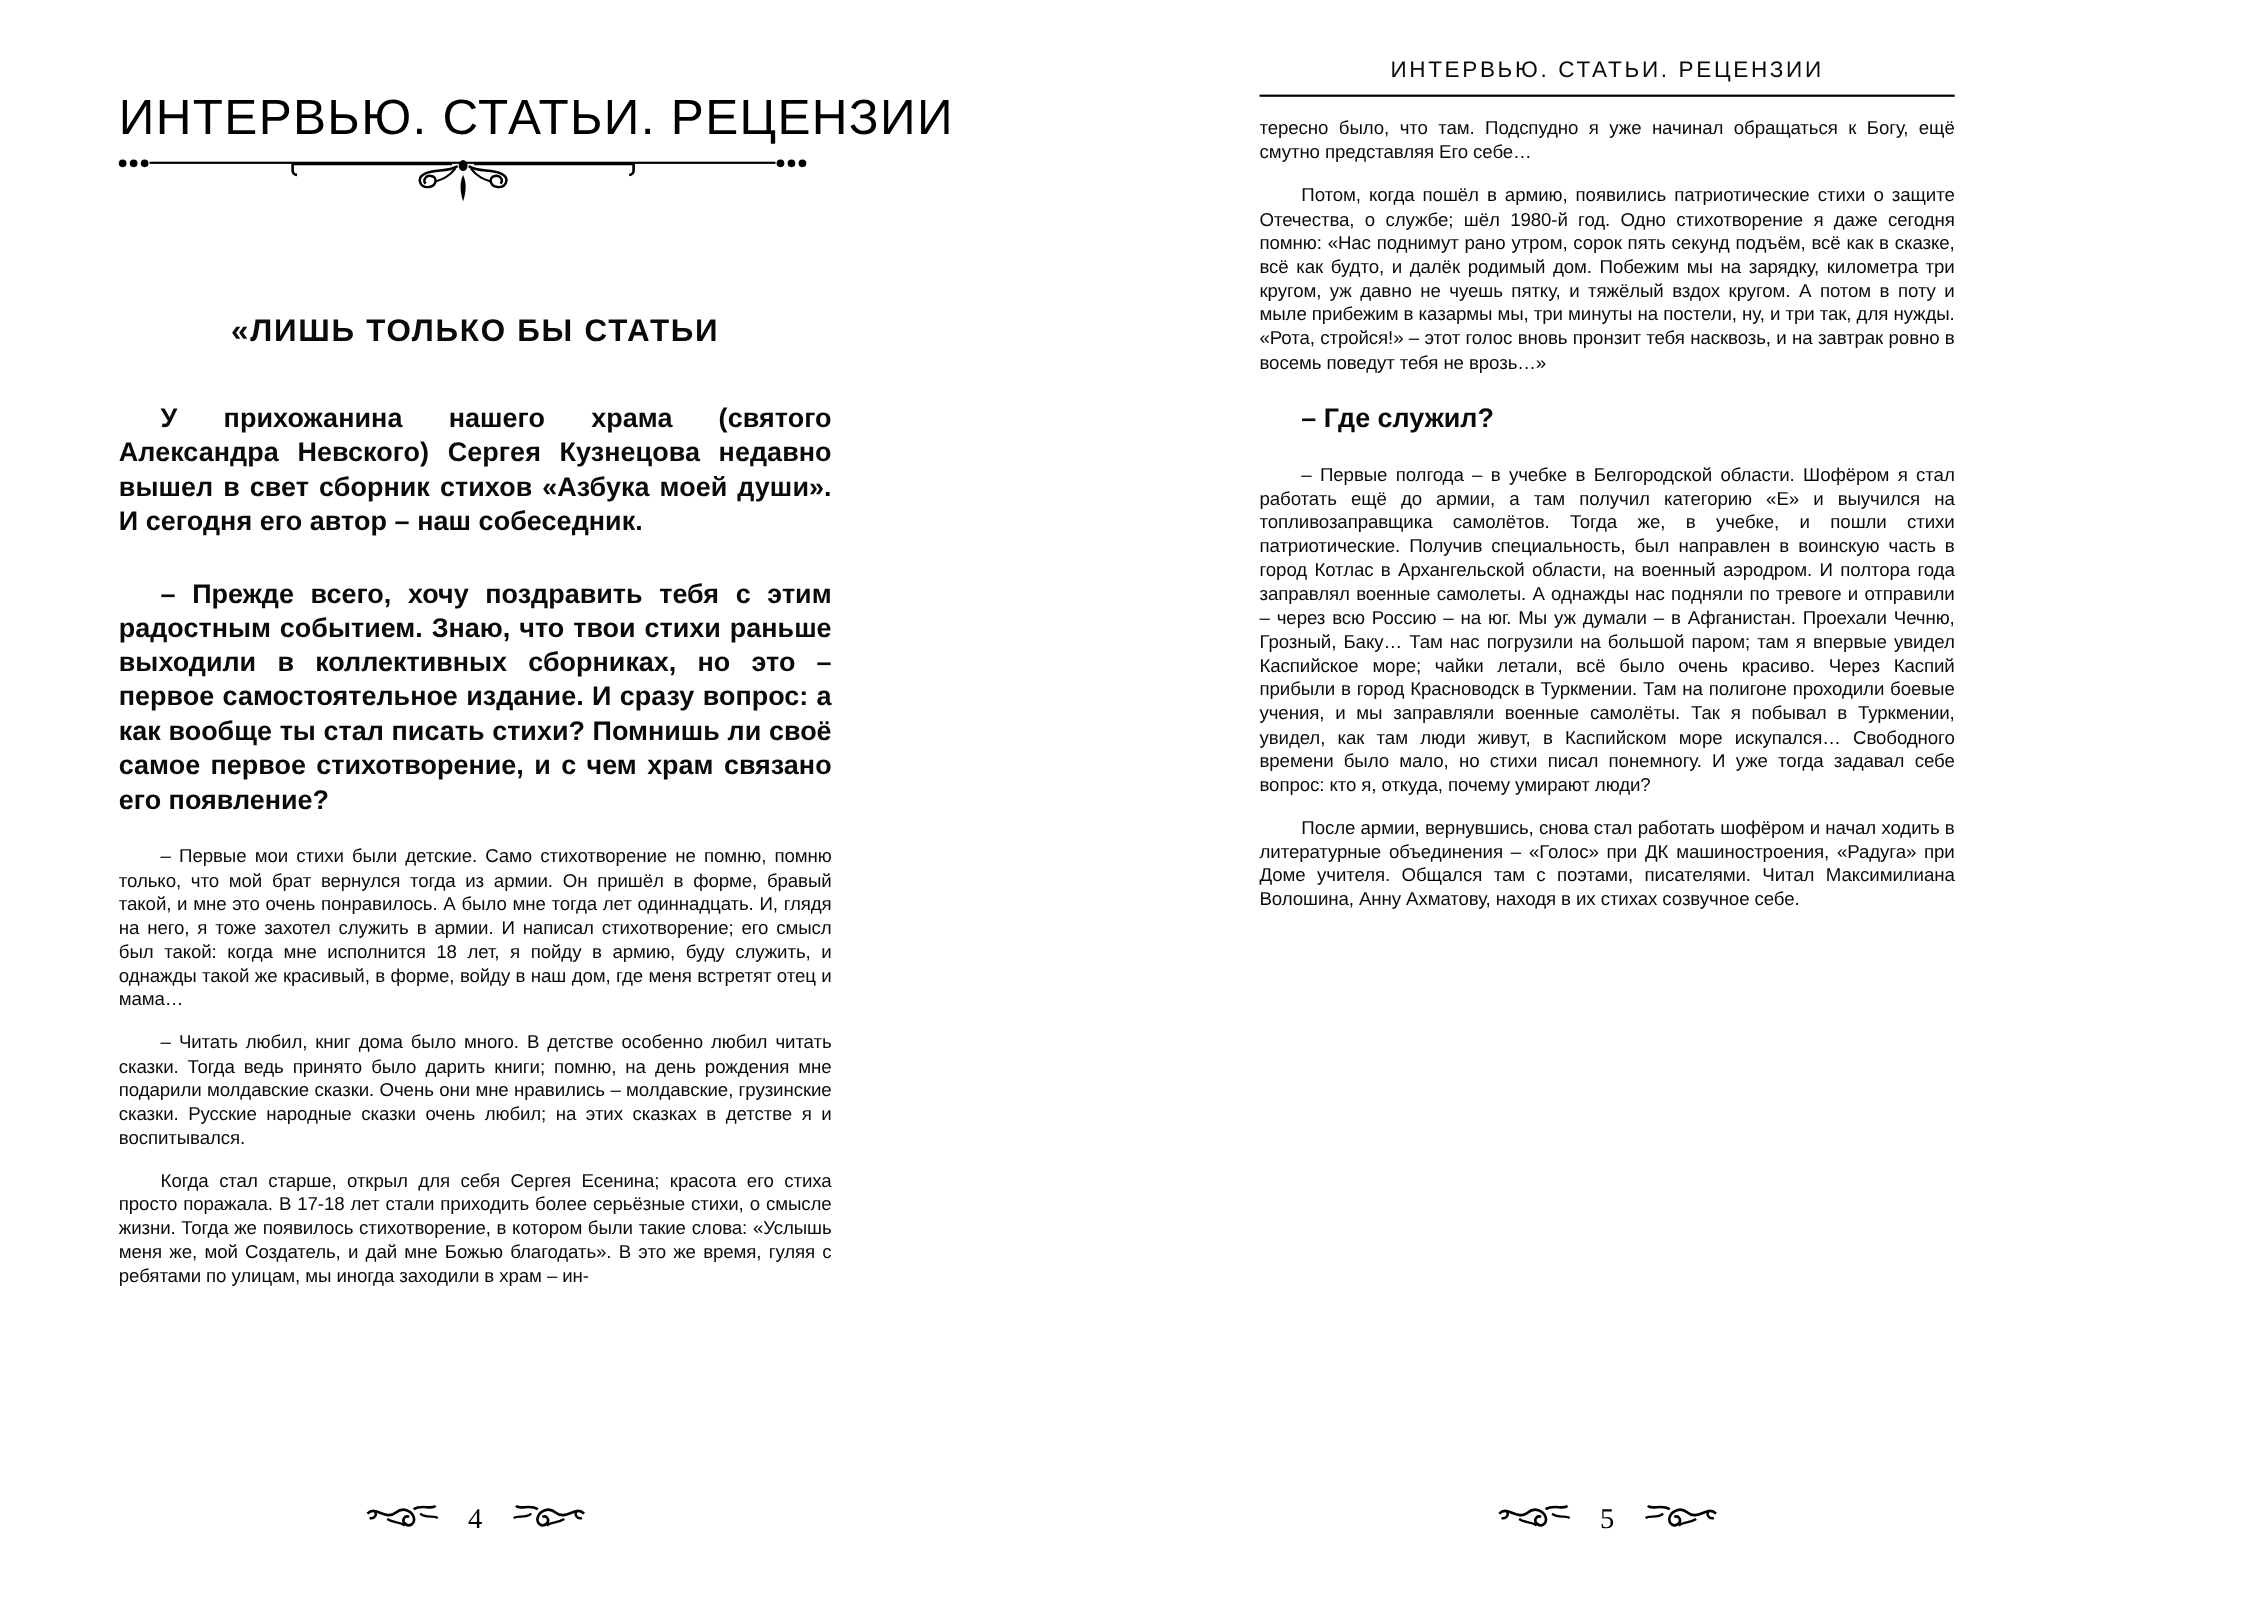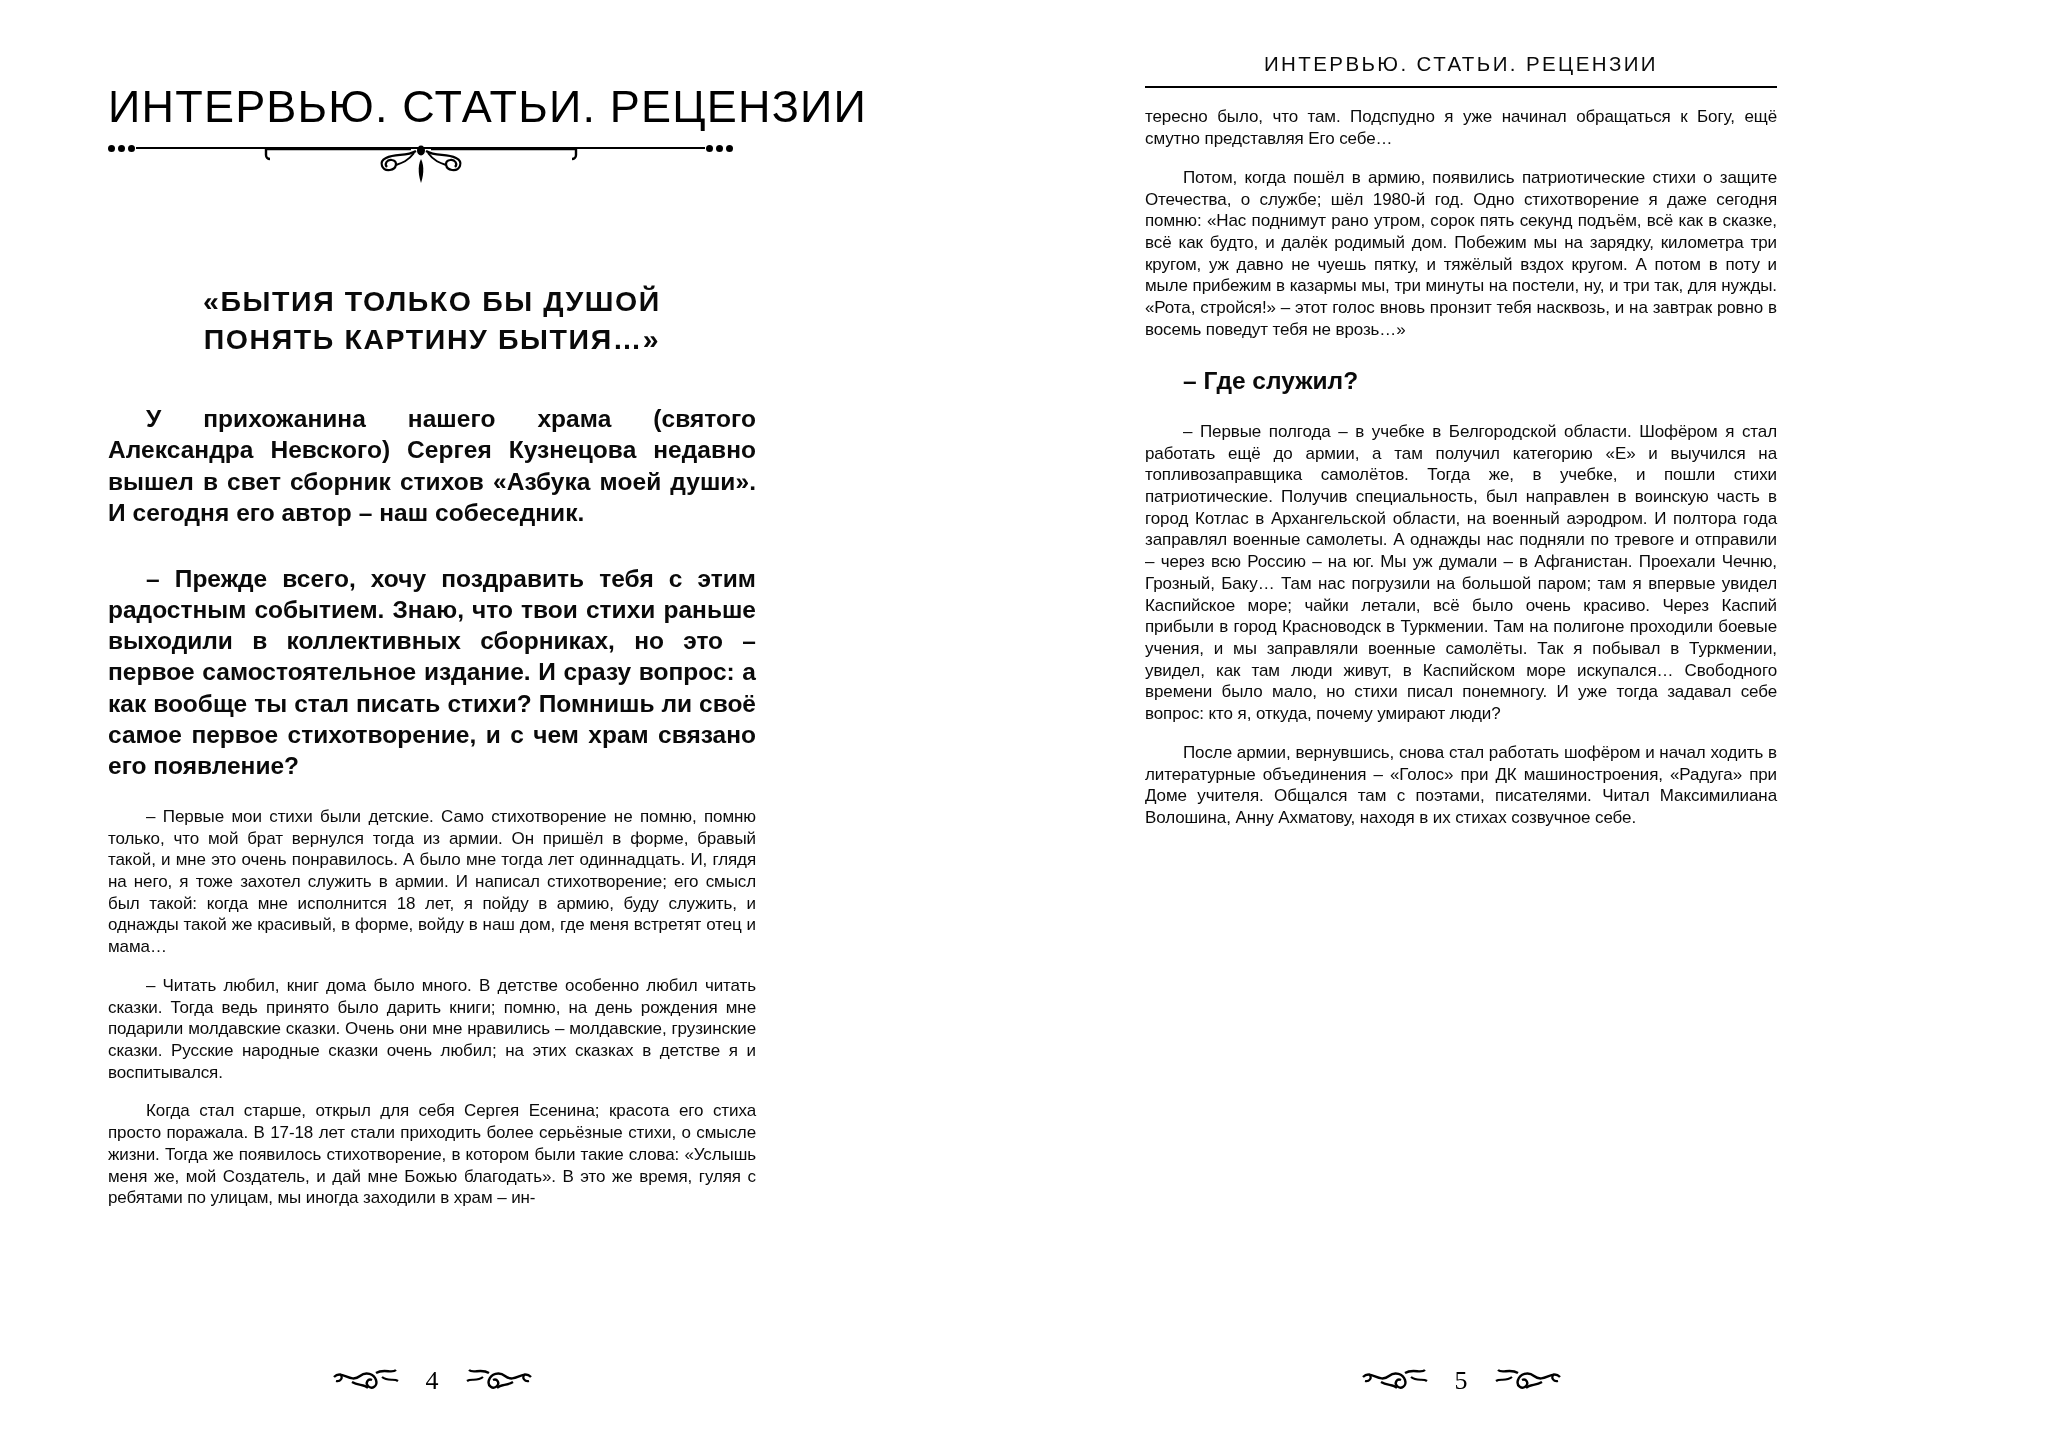"«БЫТИЯ ТОЛЬКО БЫ ДУШОЙ" div { text: БЫТИЯ ТОЛЬКО БЫ ДУШОЙ -> ЛИШЬ ТОЛЬКО БЫ СТАТЬИ }
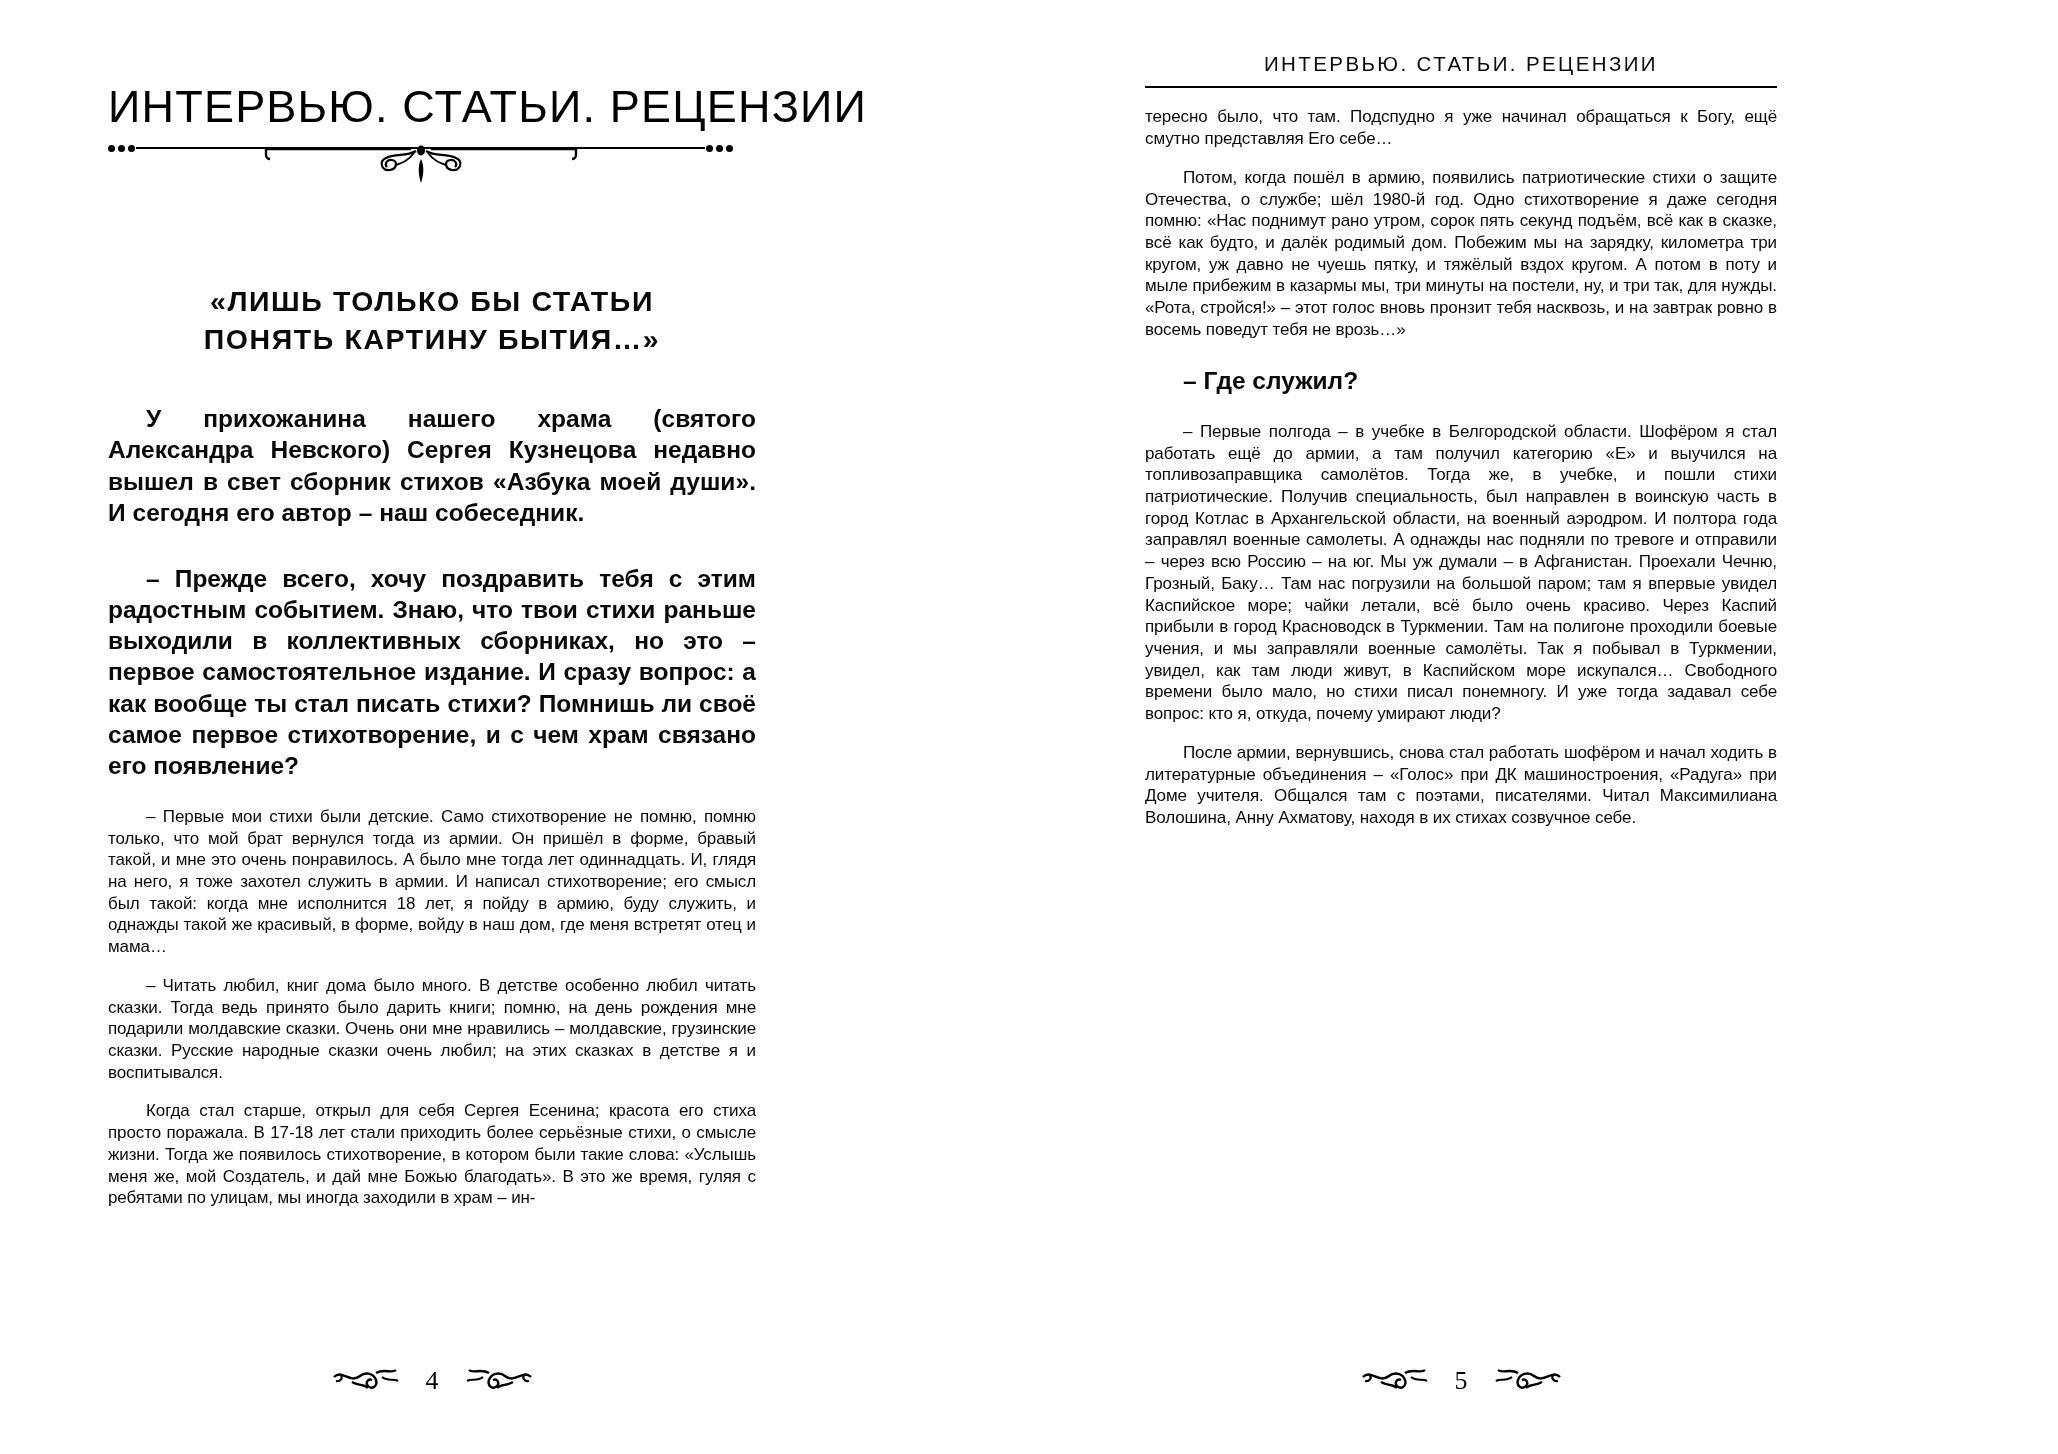"ПОНЯТЬ КАРТИНУ БЫТИЯ…»" div { html: <div>ПОНЯТЬ КАРТИНУ БЫТИЯ…»</div> -> none }
